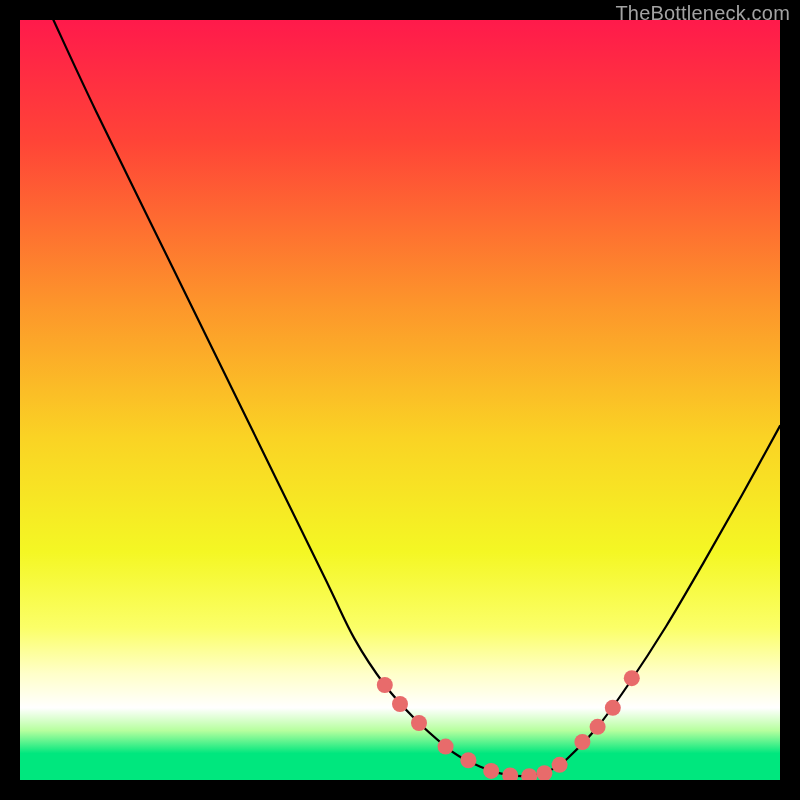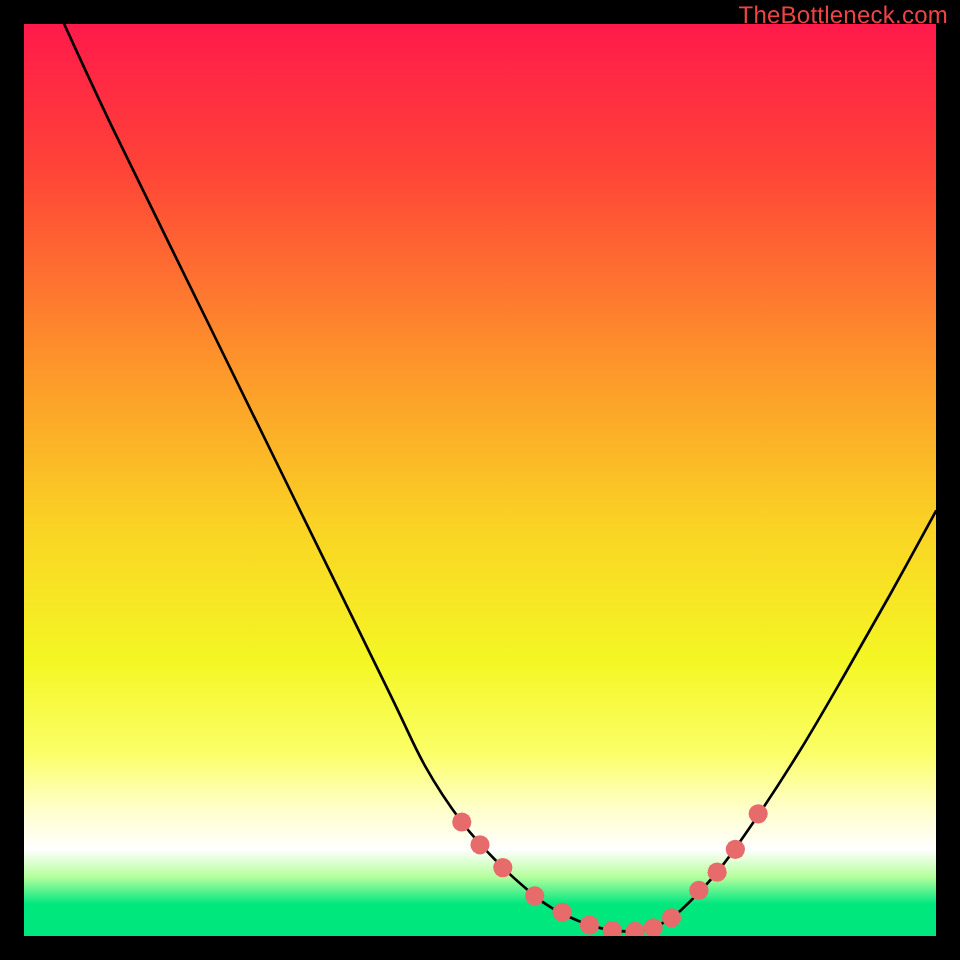"TheBottleneck.com" .watermark { color: #ef4444 -> #a3a3a3 }
